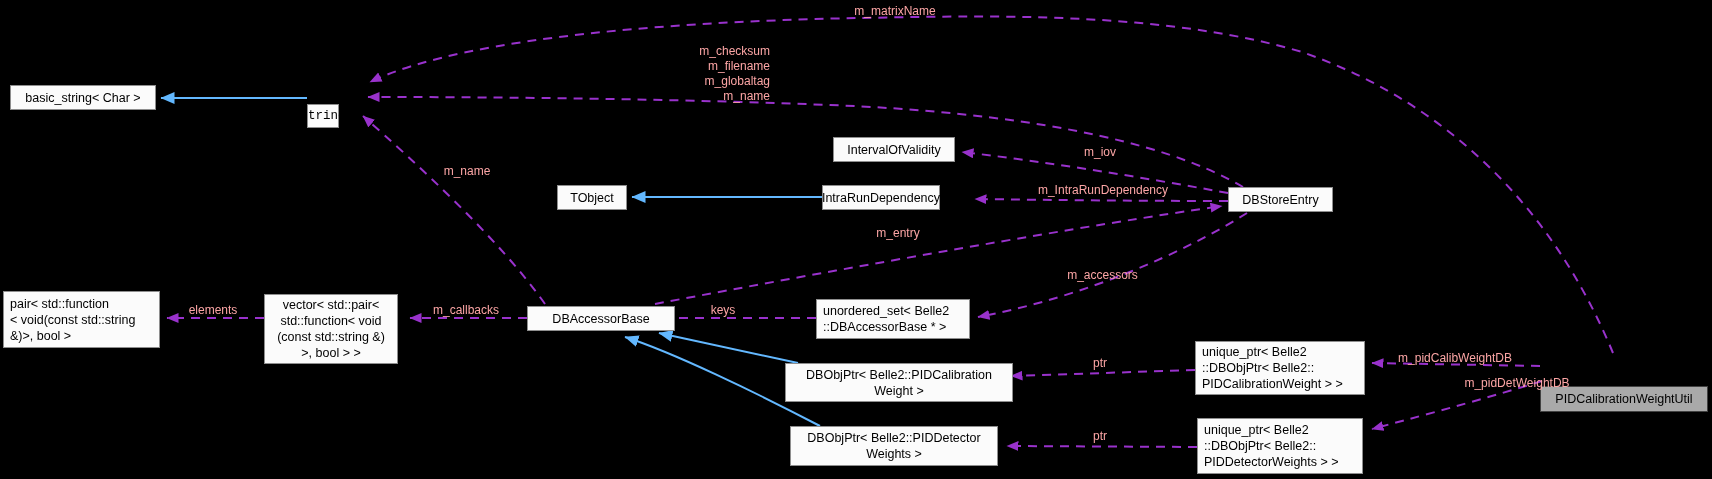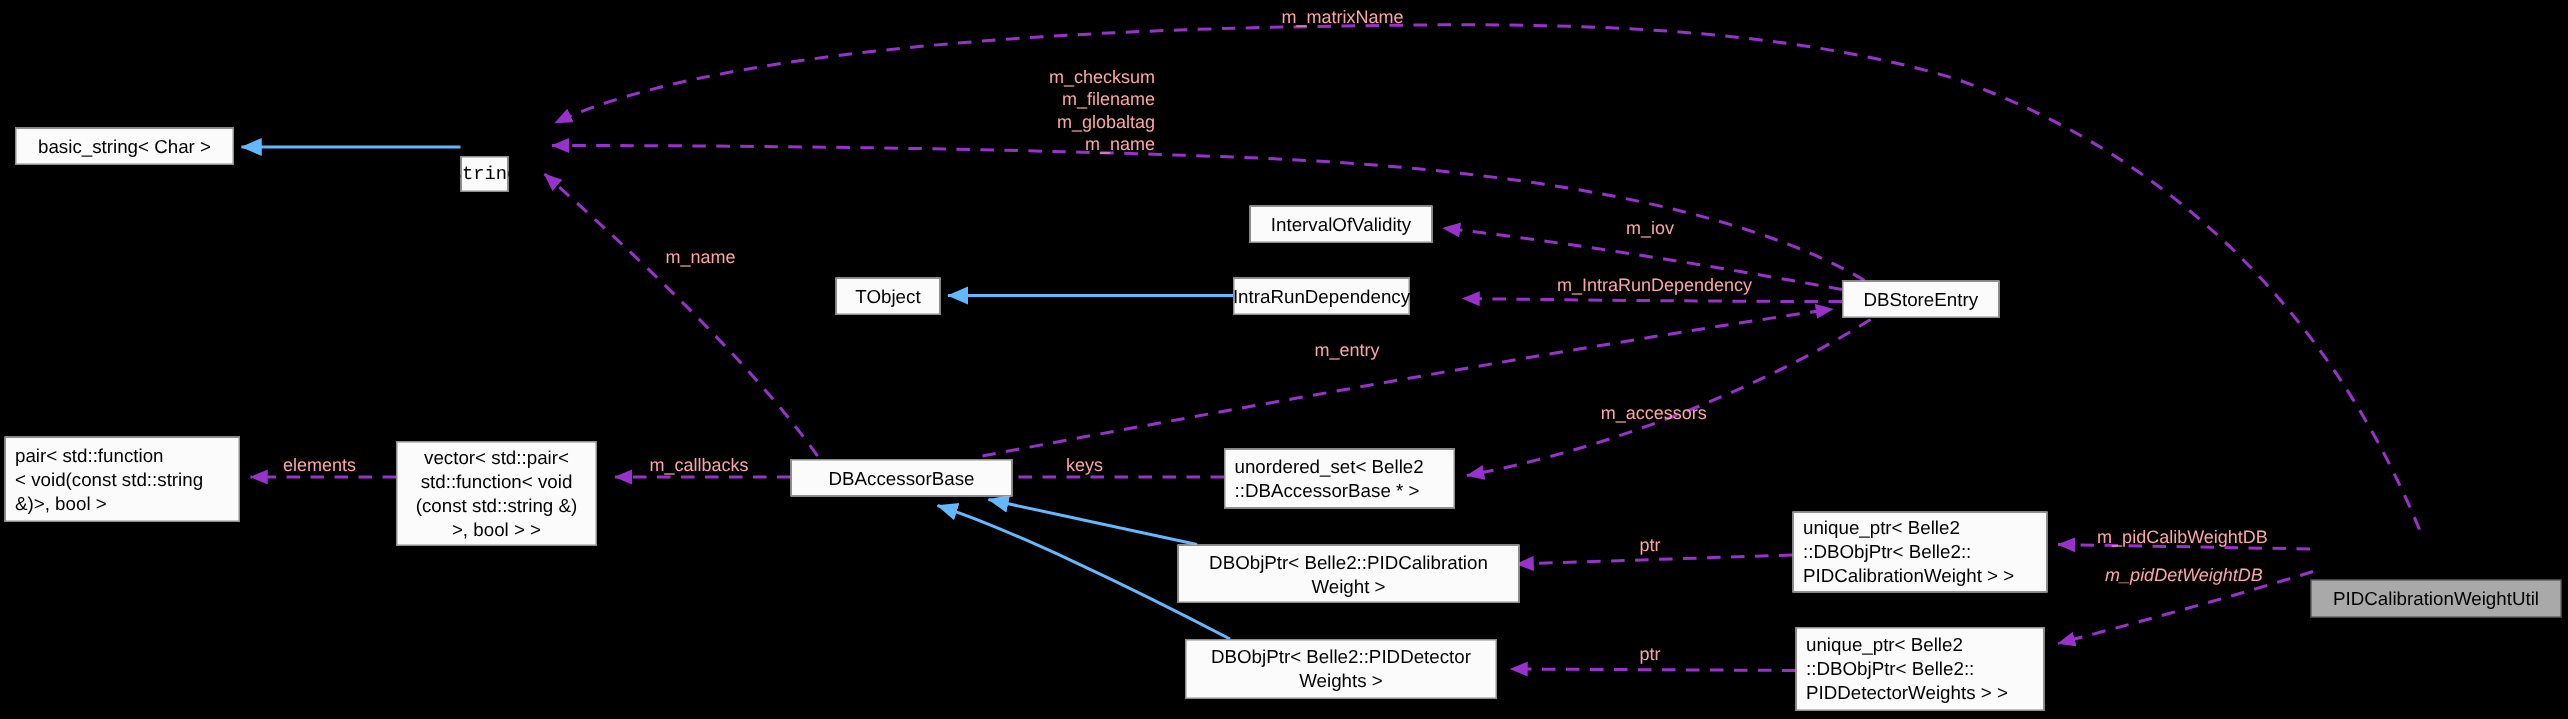"m_pidDetWeightDB" div.elabel { font-style: italic -> none; left: 1395px -> 1456px }
